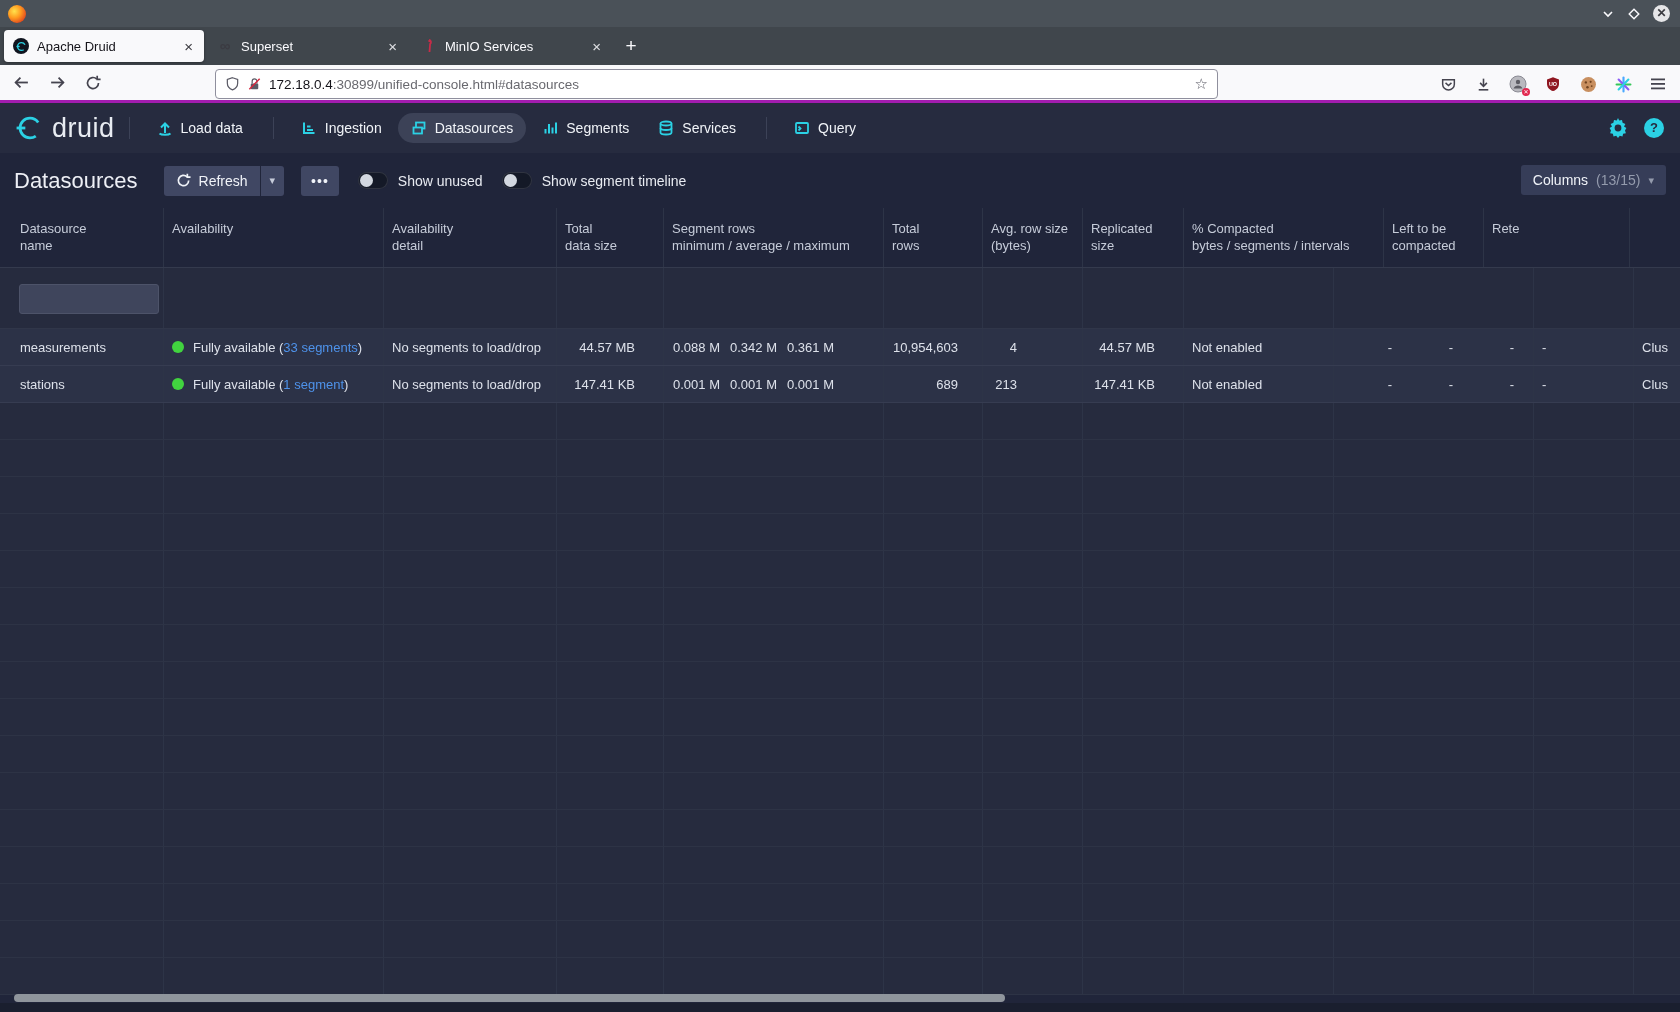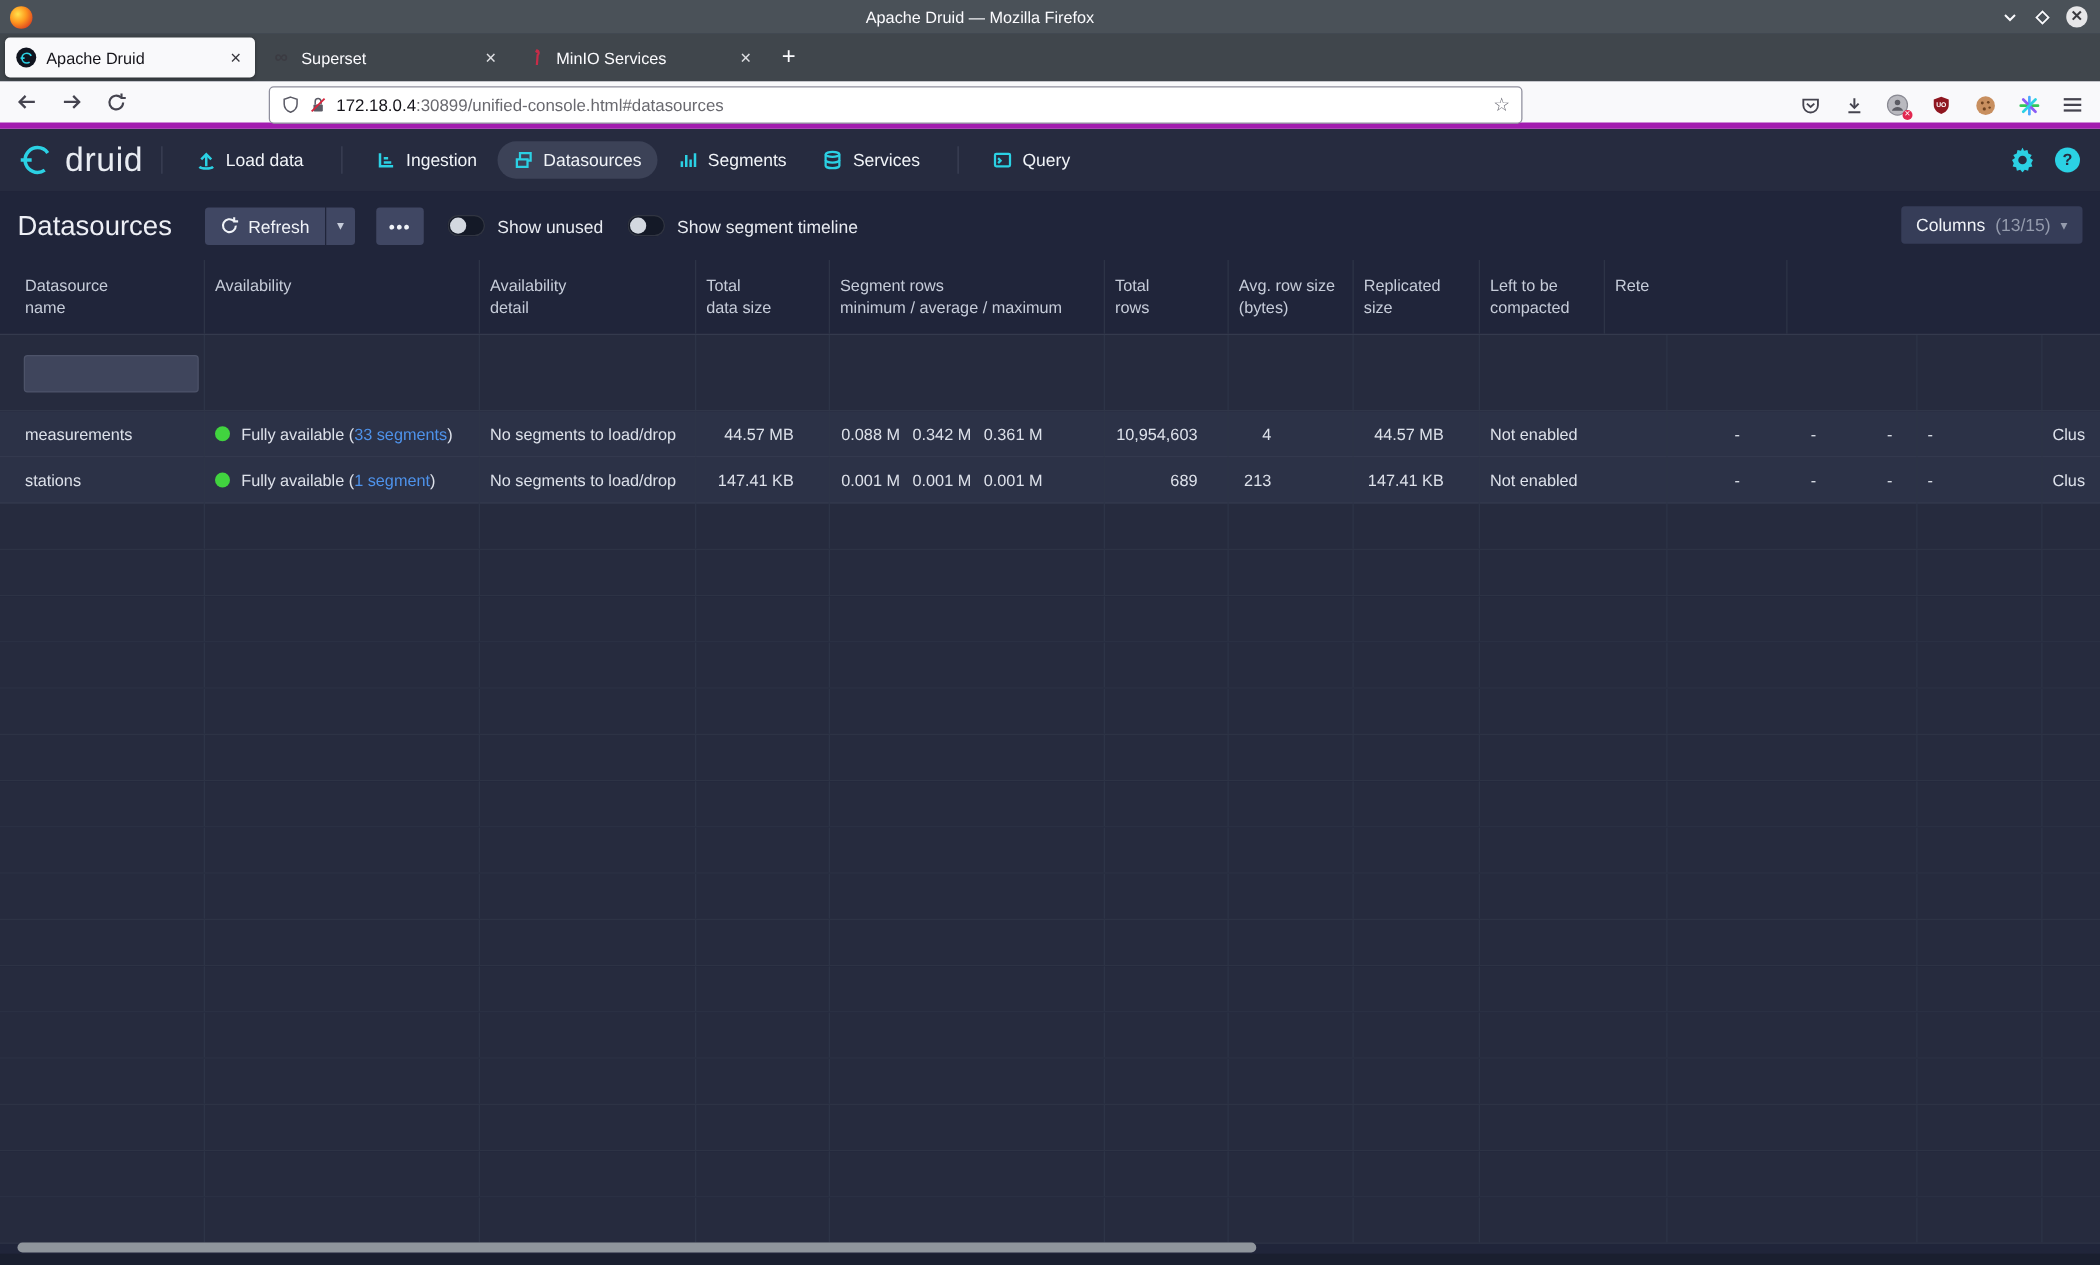"Apache Druid — Mozilla Firefox" div.wintitle { html: <div>Apache Druid — Mozilla Firefox</div> -> none }
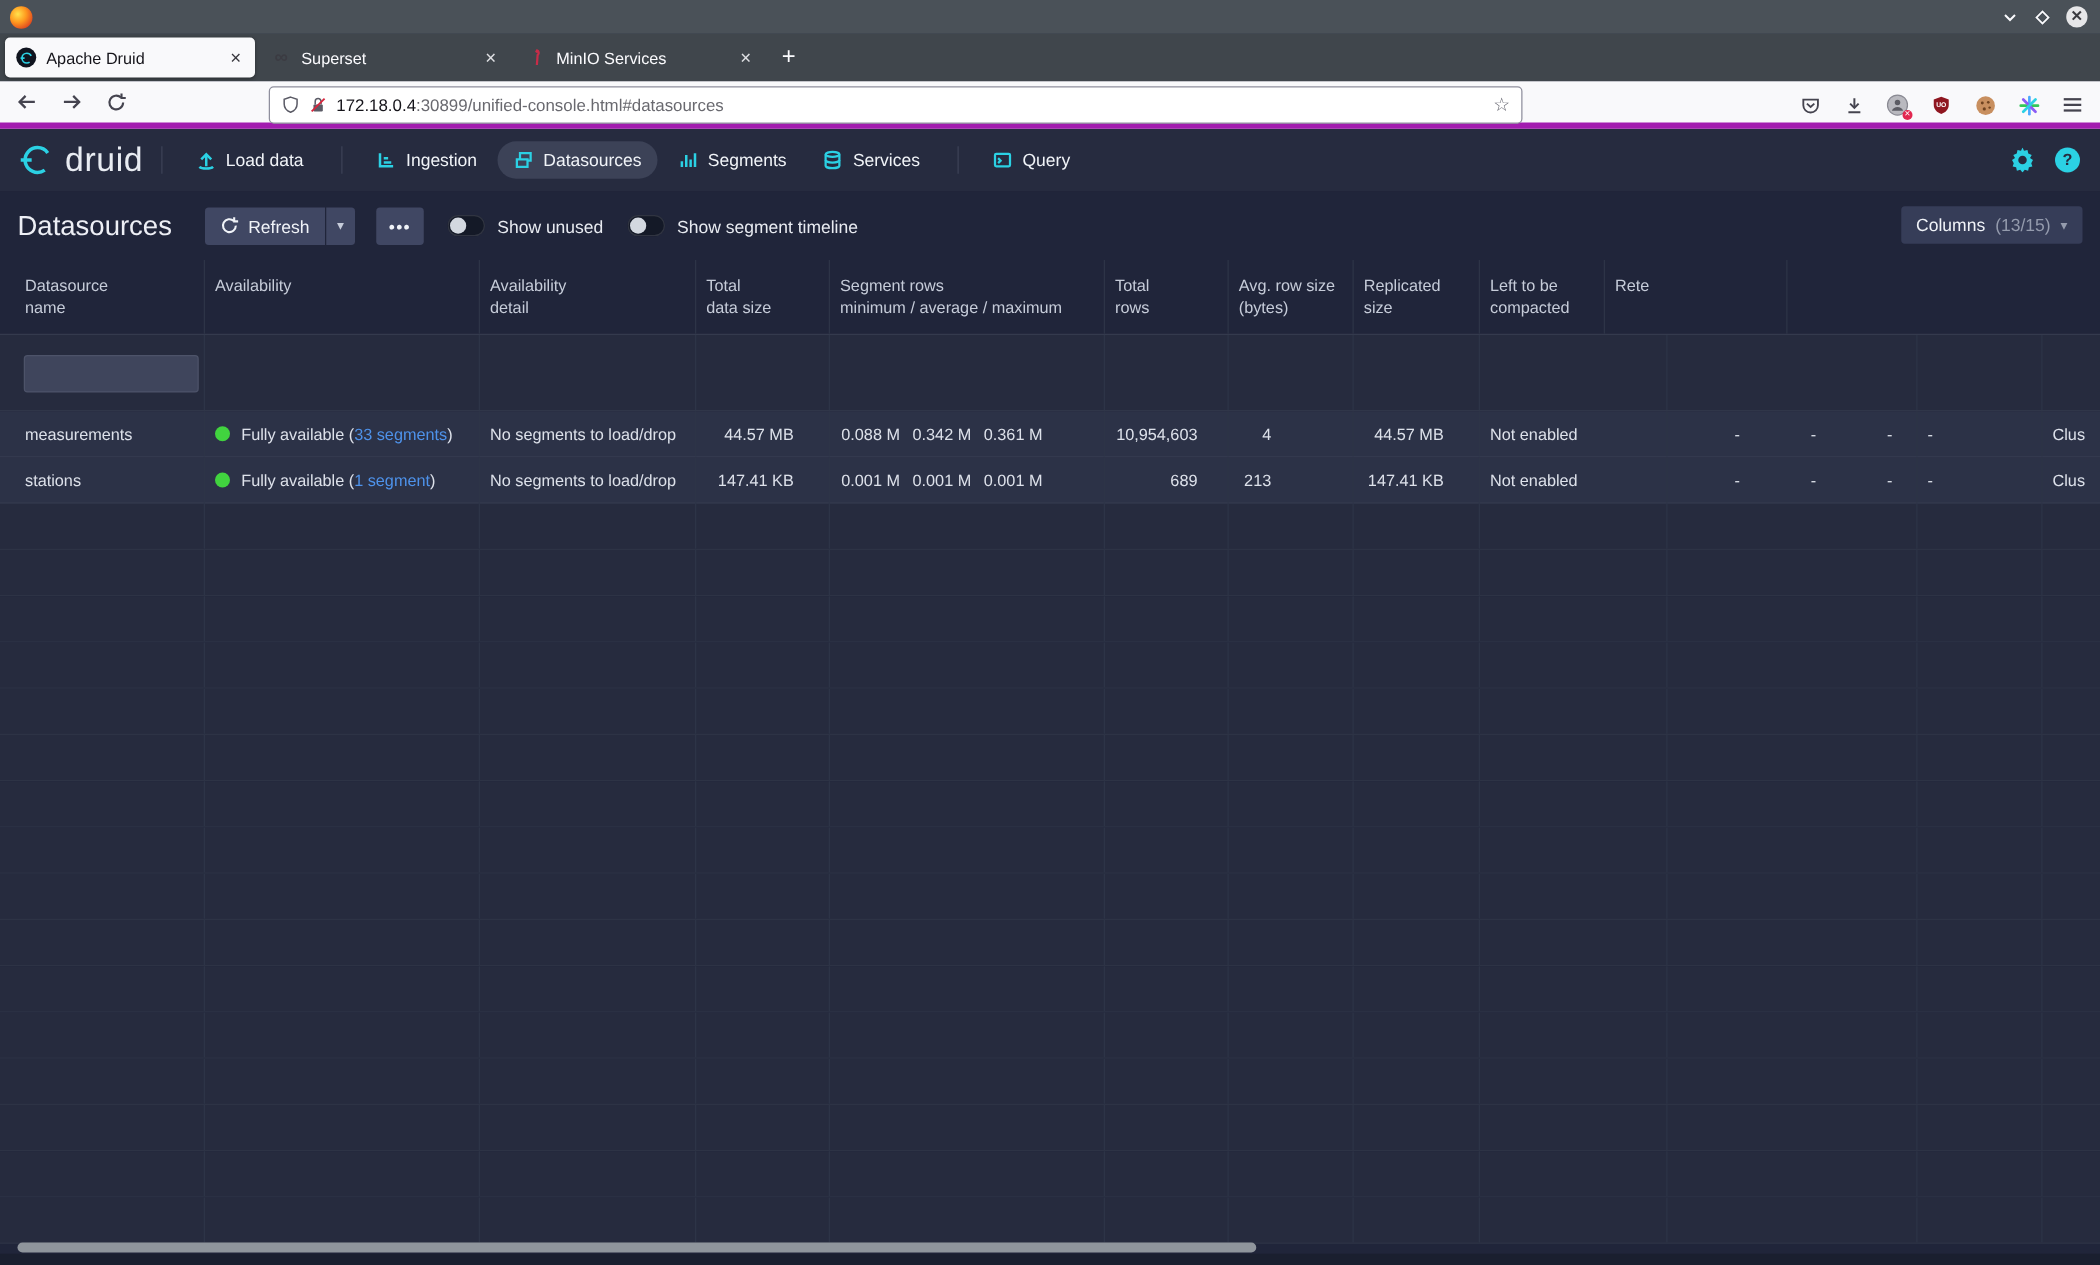"172.18.0.4:30899/unified-console.html#da" .navtoolbar { border-bottom: 5px solid #a21caf -> 3px solid #a21caf }
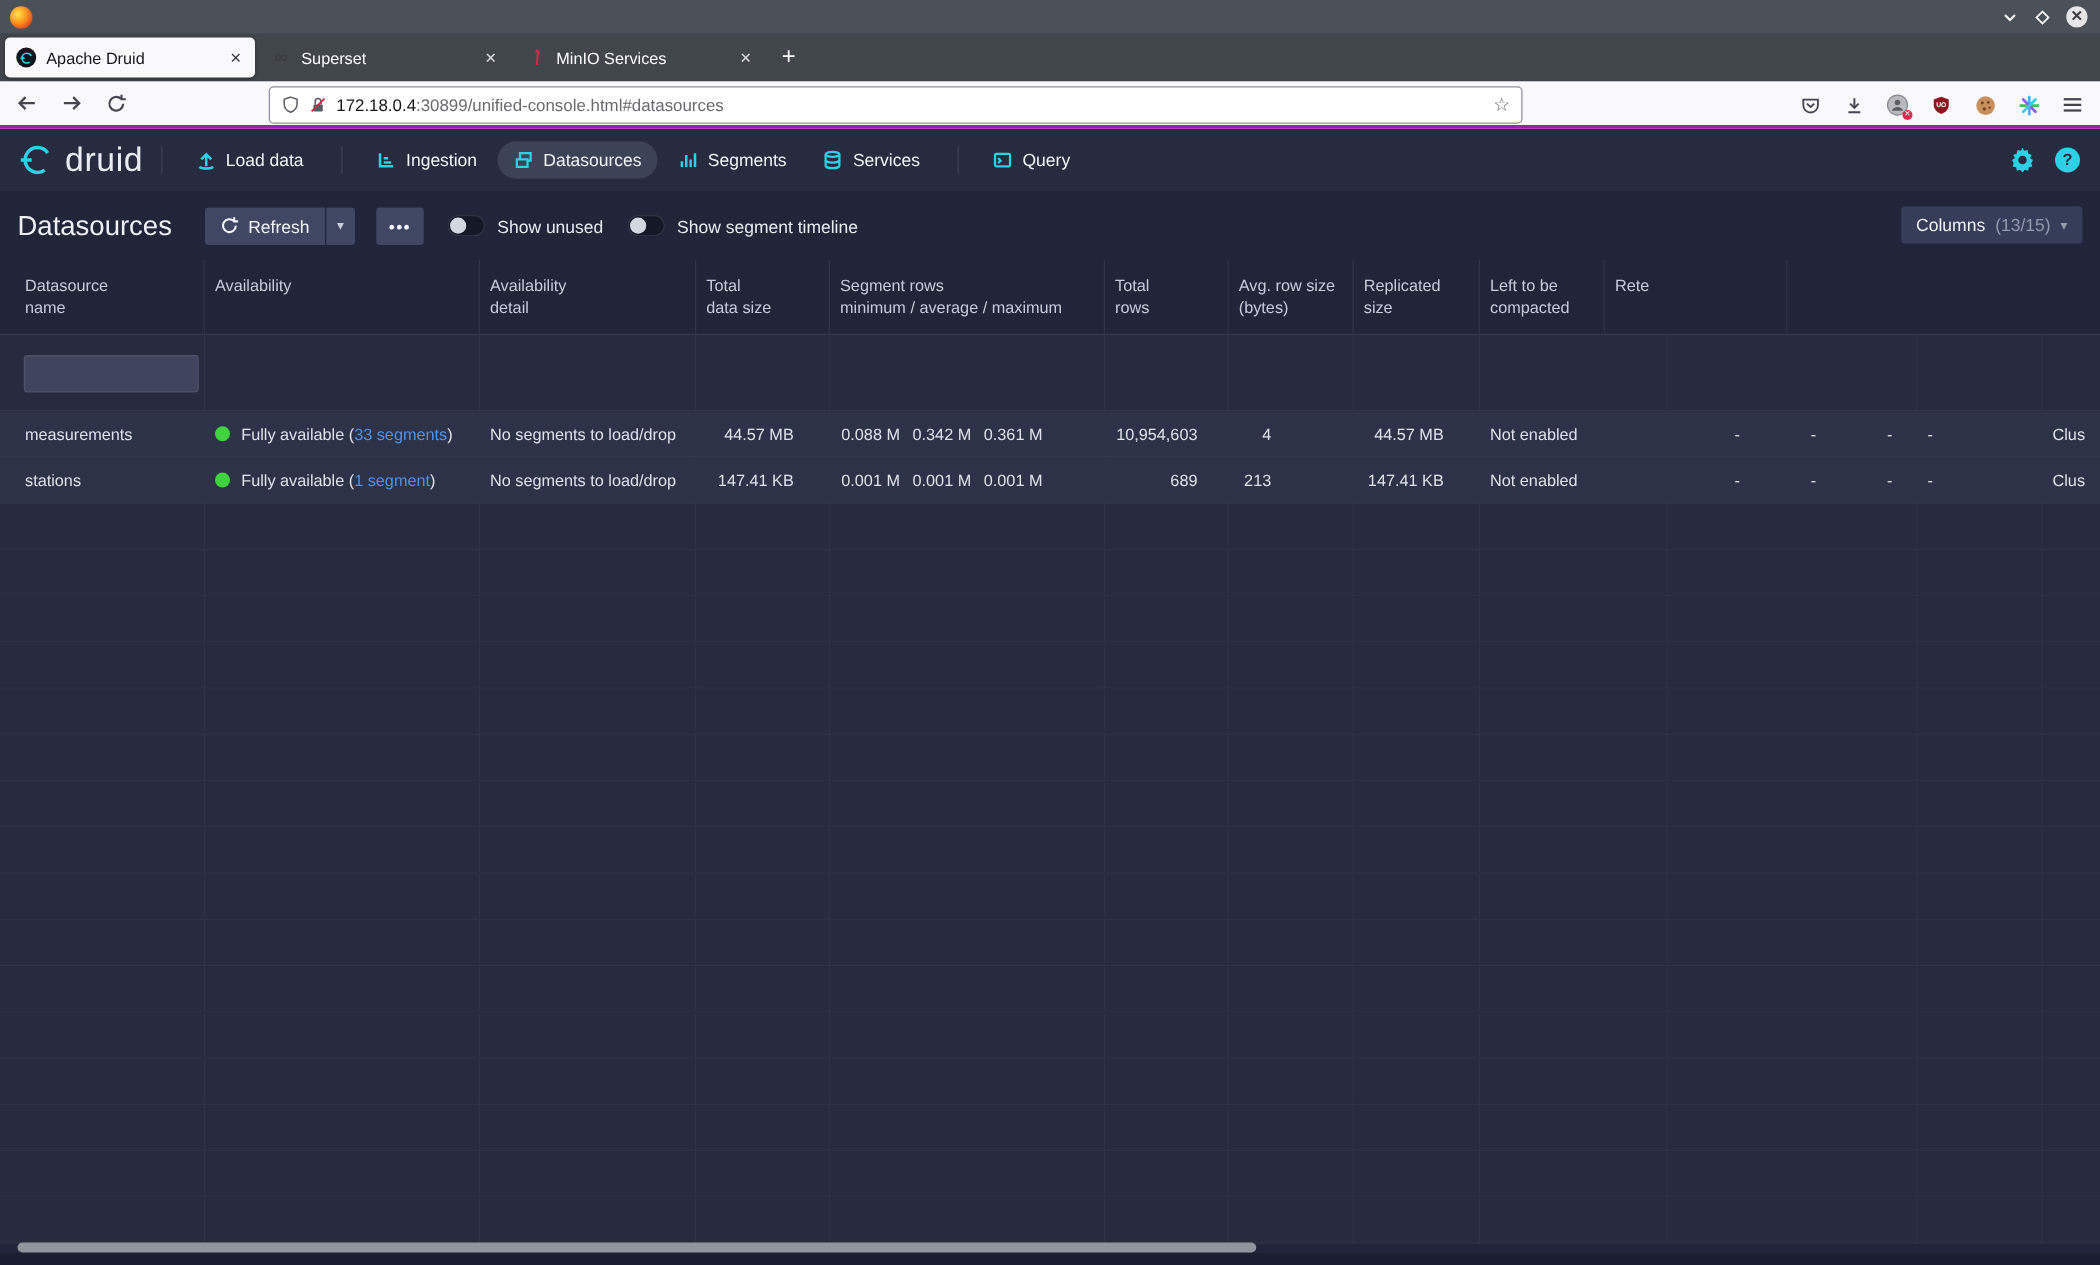"% Compacted" div.th { html: none -> <div> <div>% Compacted</div> <div>bytes / segments / intervals</div> </div> }
